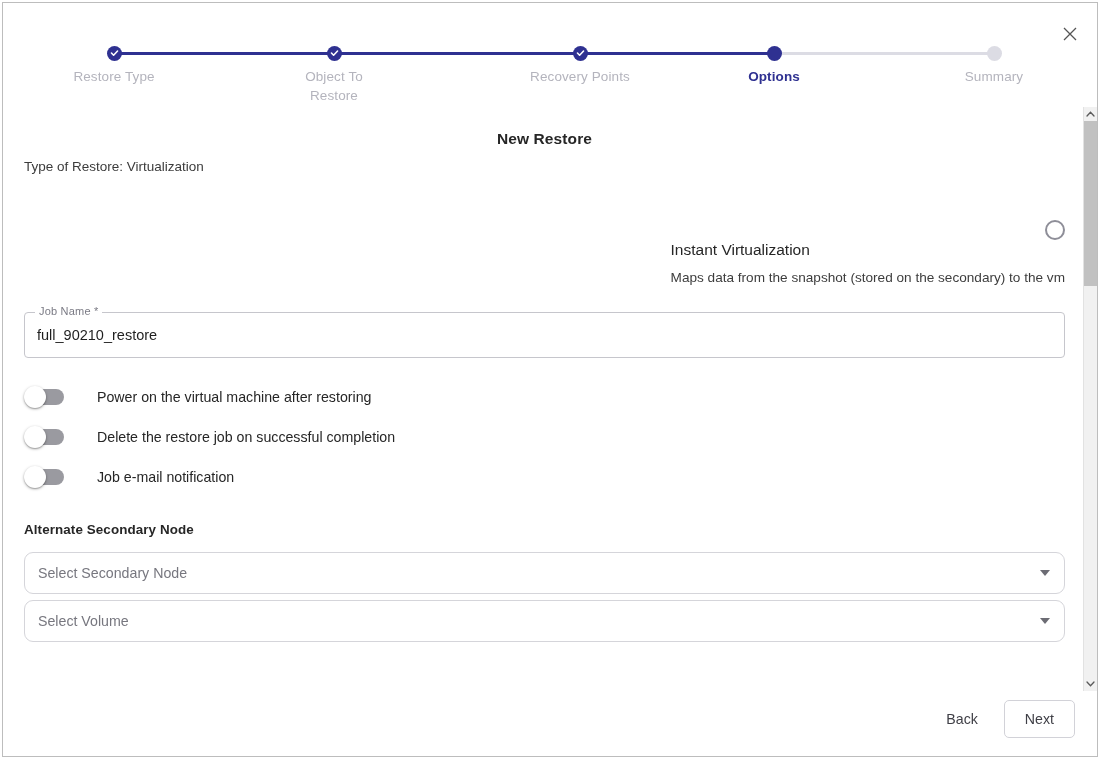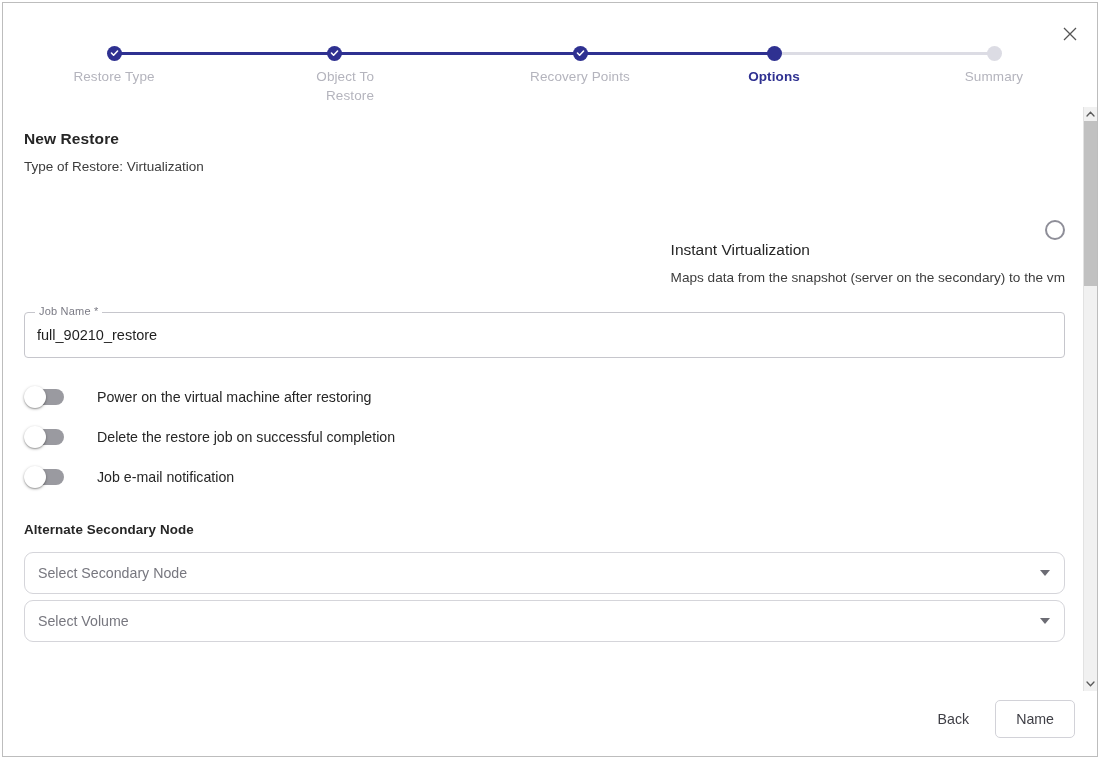"Object To Restore" div.step-label { text-align: right -> none }
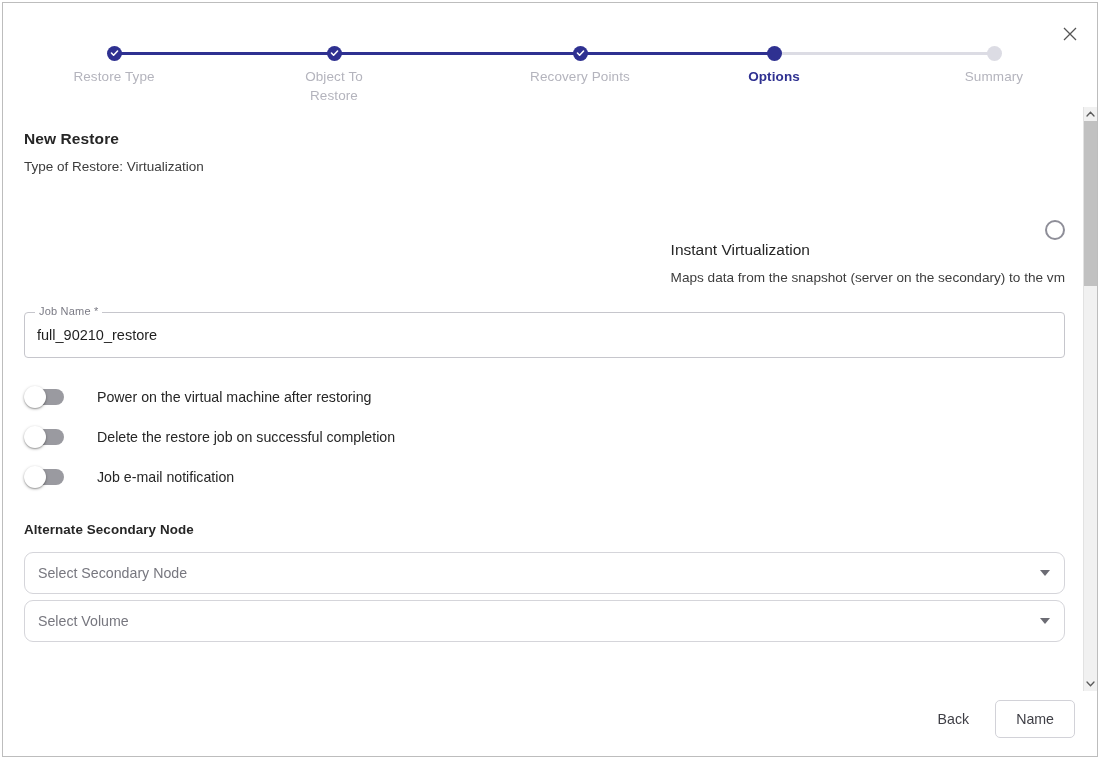"New Restore" .page-title { text-align: none -> center }
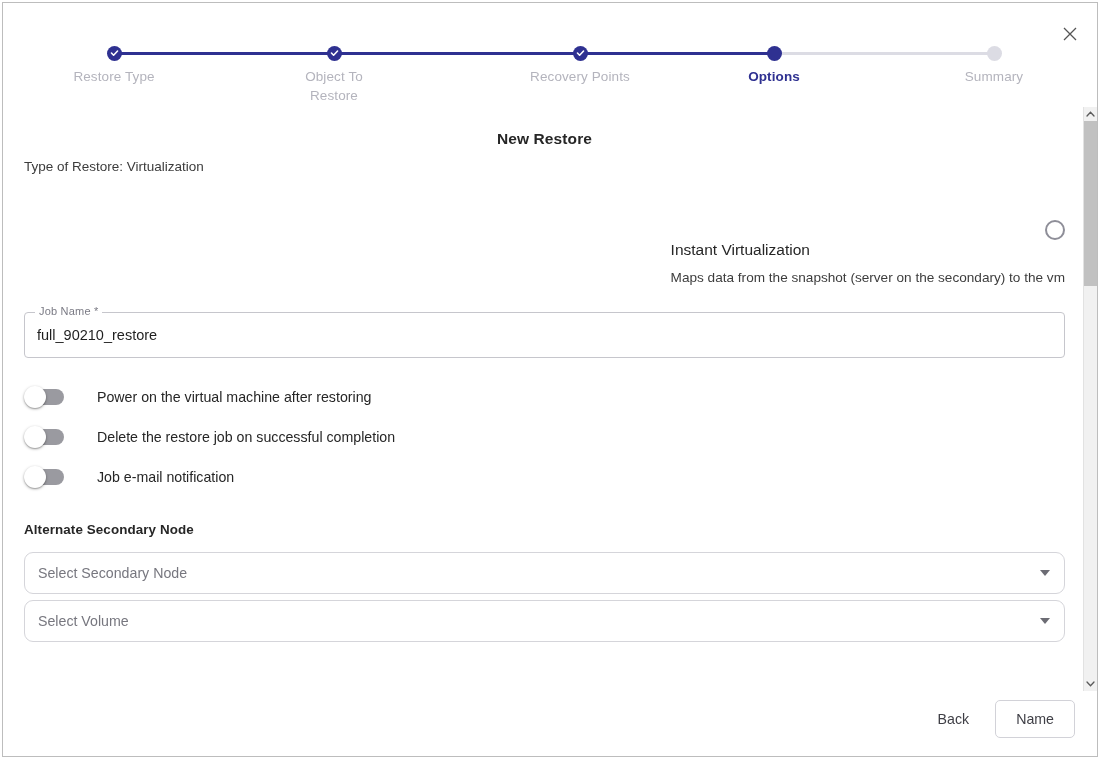"Maps data from the snapshot" div.radio-desc { text: server -> stored }
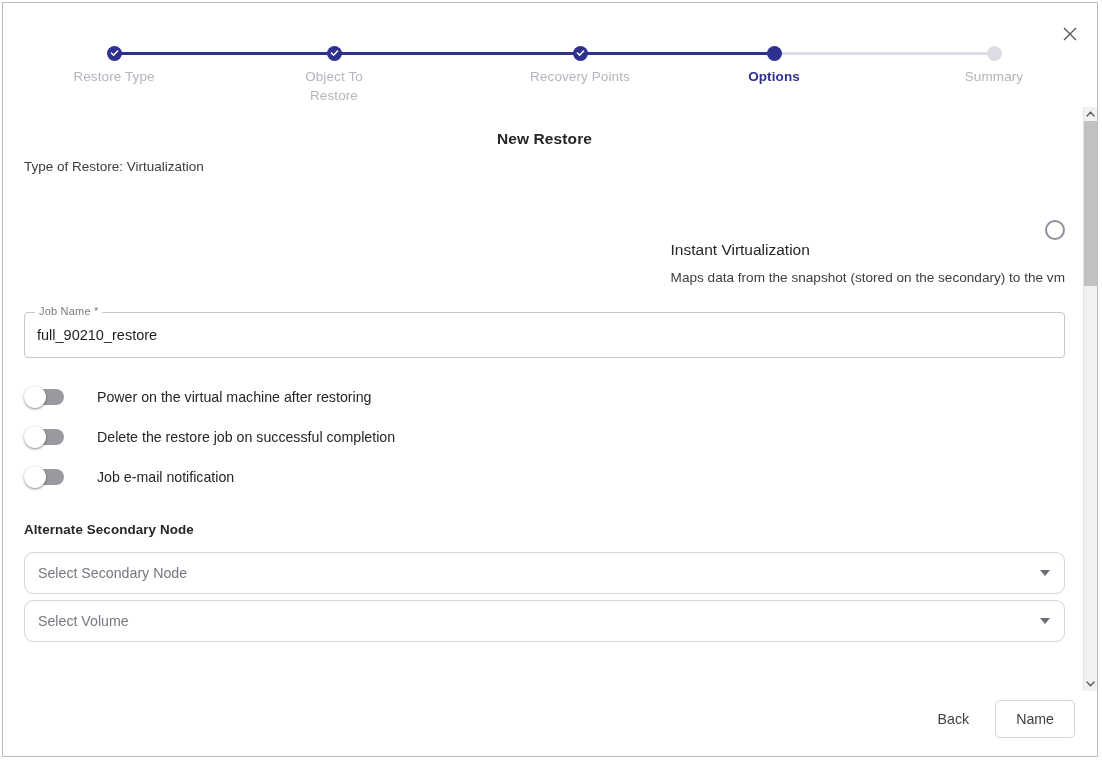"Name" button.btn-outline { text: Name -> Next }
